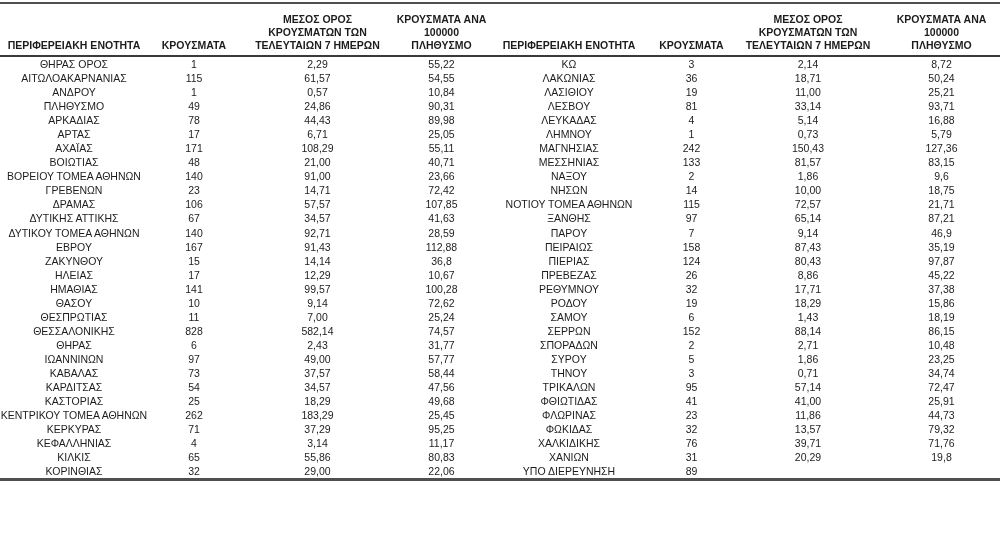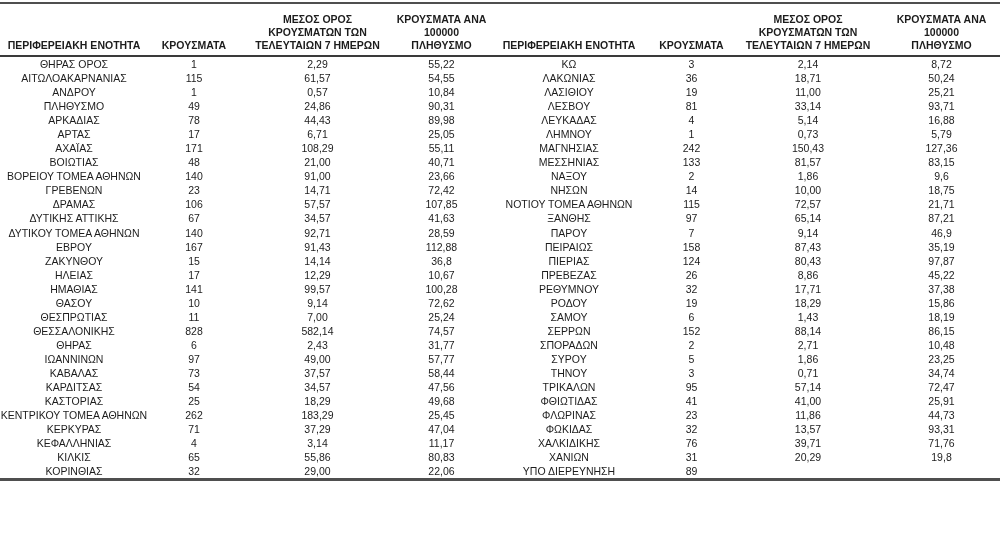"47,04" td { text: 47,04 -> 95,25 }
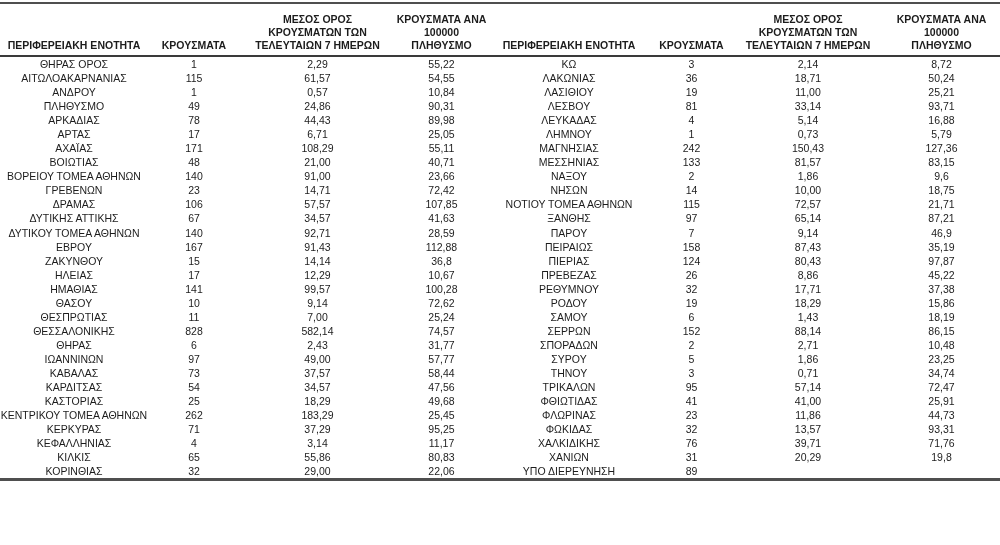"93,31" td { text: 93,31 -> 79,32 }
